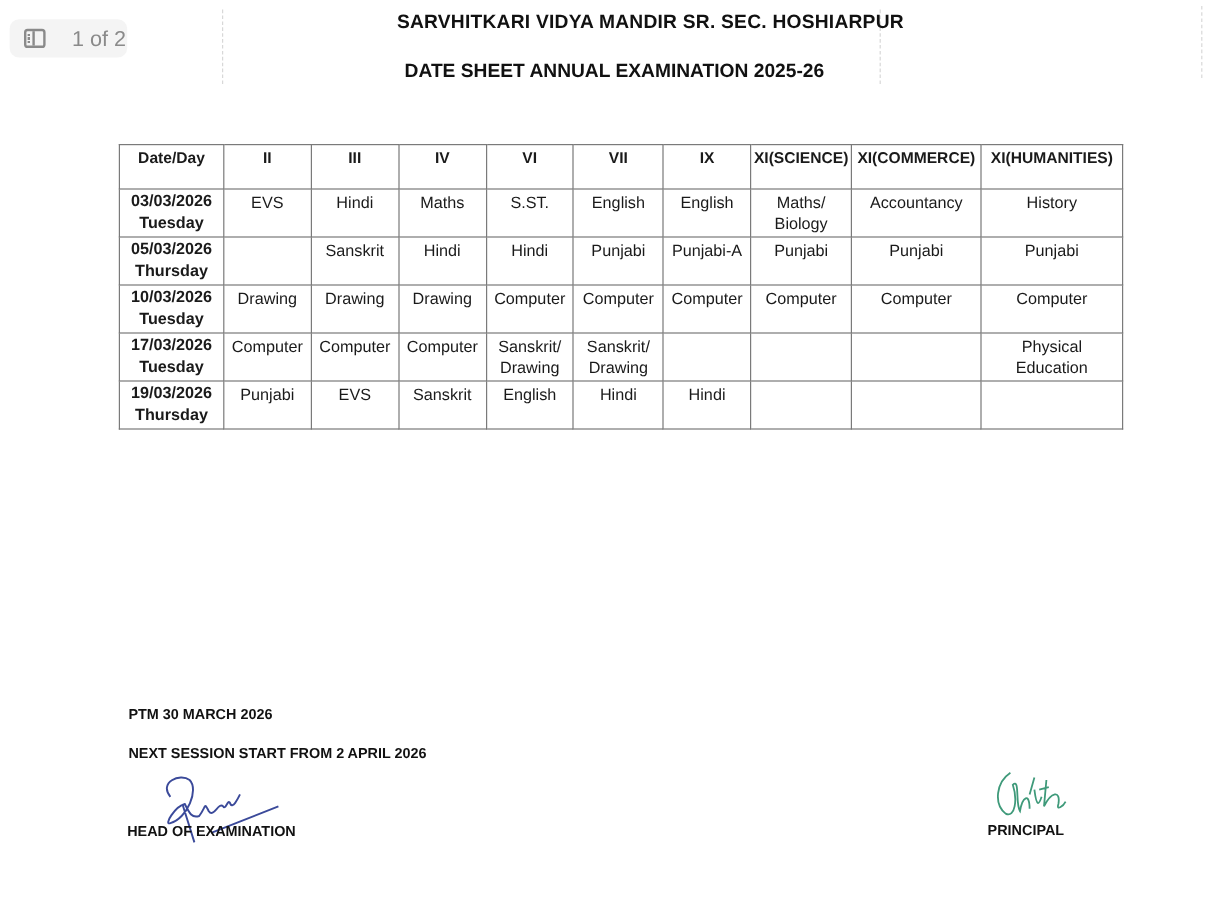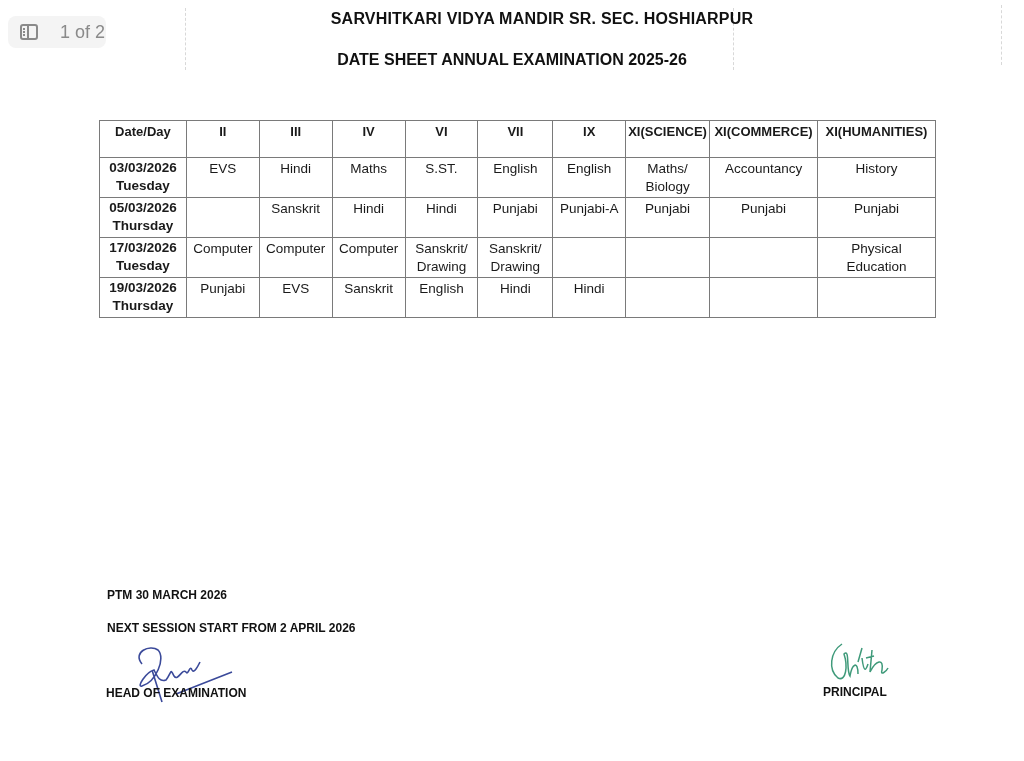"10/03/2026" tr { html: none -> <tr> <td> <div>10/03/2026</div> <div>Tuesday</div> </td> <td>Drawing</td> <td>Drawing</td> <td>Drawing</td> <td>Computer</td> <td>Computer</td> <td>Computer</td> <td>Computer</td> <td>Computer</td> <td>Computer</td> </tr> }
